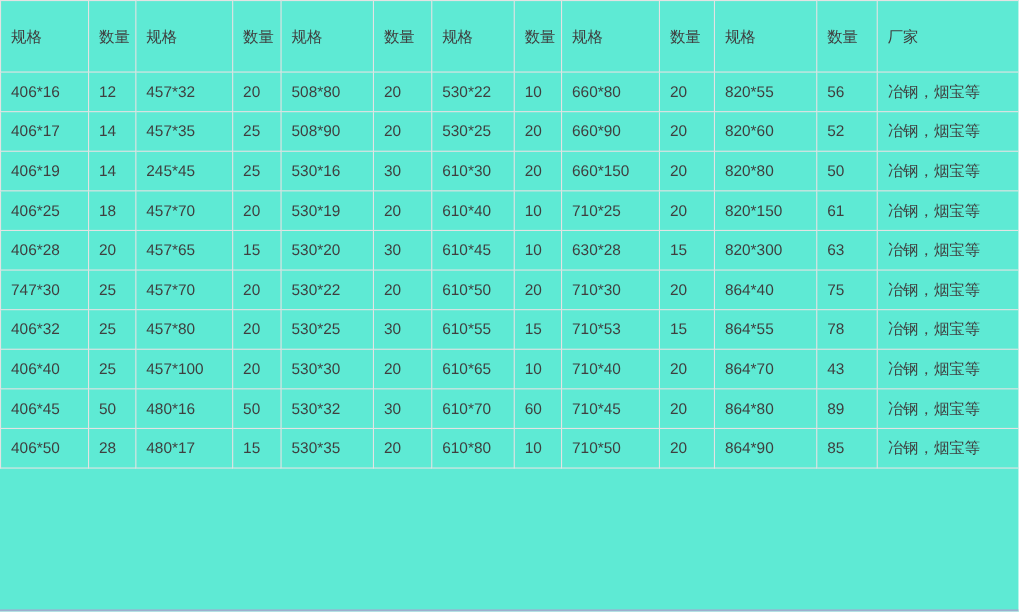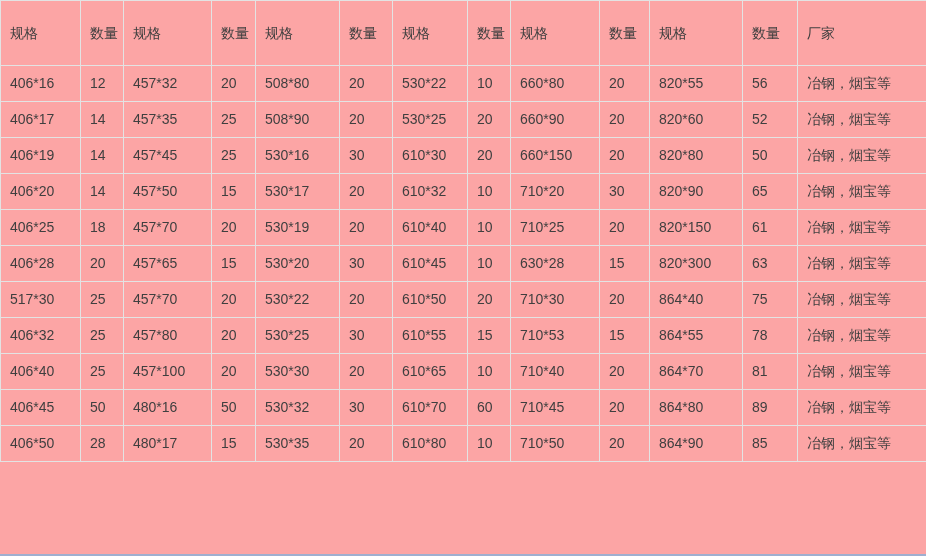"规格" .page { background: #fca5a5 -> #5eead4 }
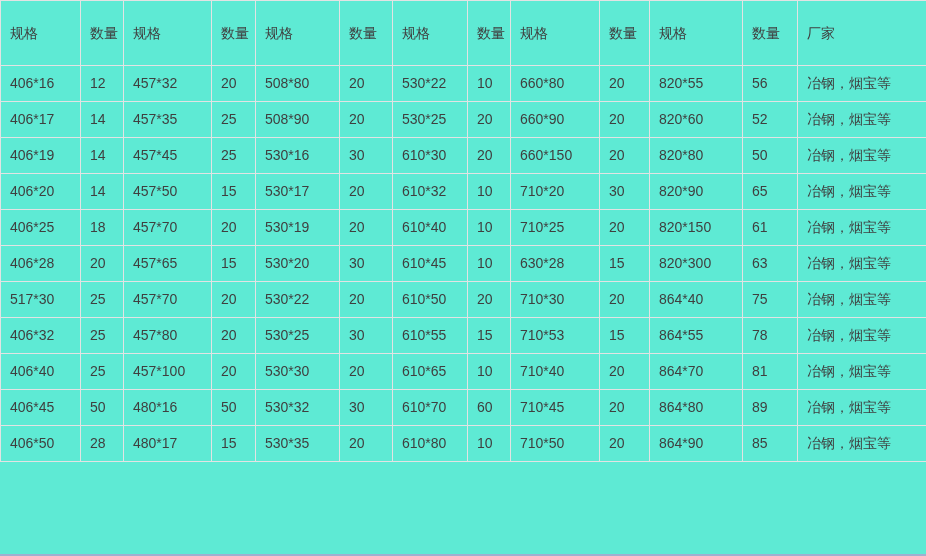"457*45" td { text: 457 -> 245 }
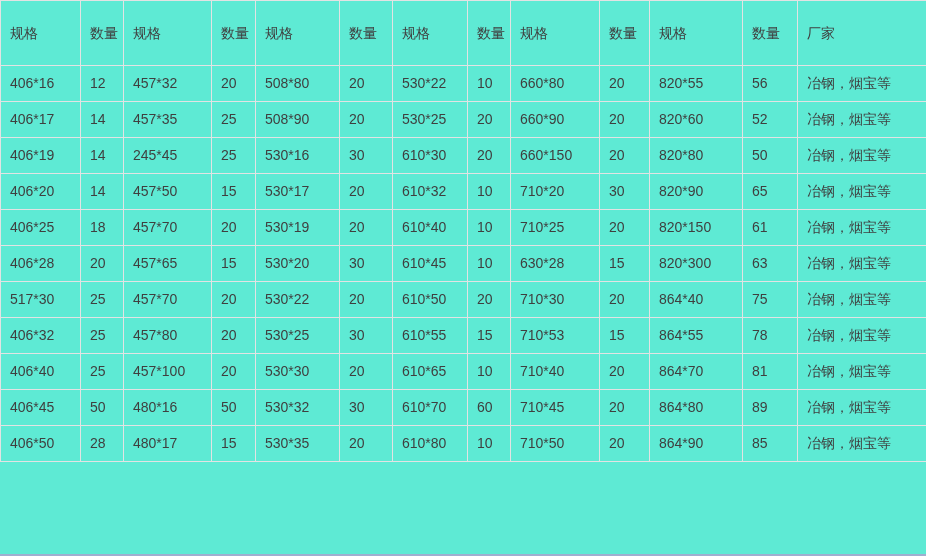"406*20" tr { html: <tr> <td>406*20</td> <td>14</td> <td>457*50</td> <td>15</td> <td>530*17</td> <td>20</td> <td>610*32</td> <td>10</td> <td>710*20</td> <td>30</td> <td>820*90</td> <td>65</td> <td>冶钢，烟宝等</td> </tr> -> none }
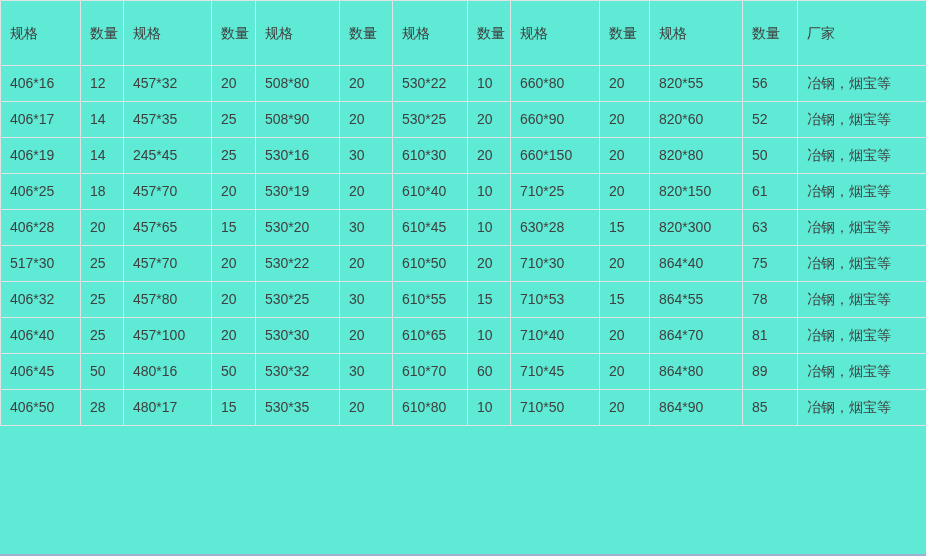"517*30" td { text: 517 -> 747 }
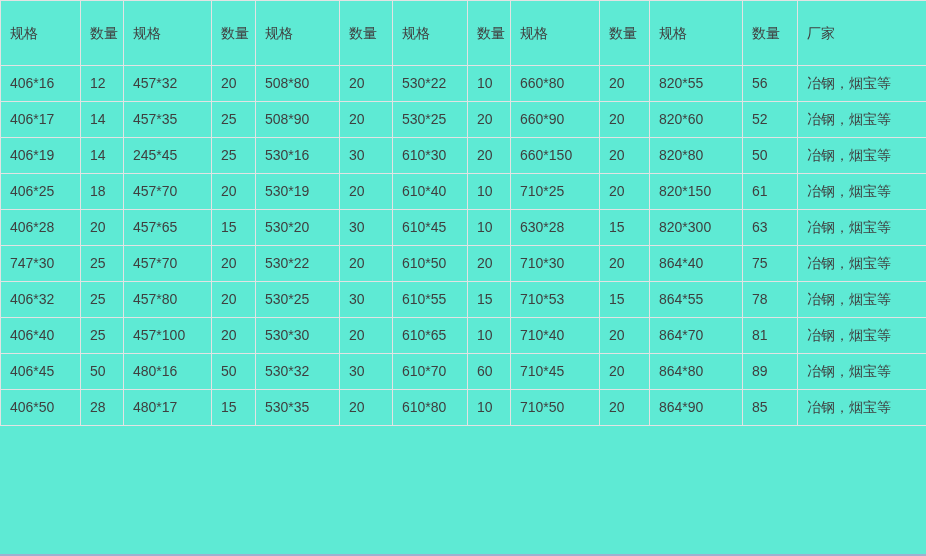"81" td { text: 81 -> 43 }
